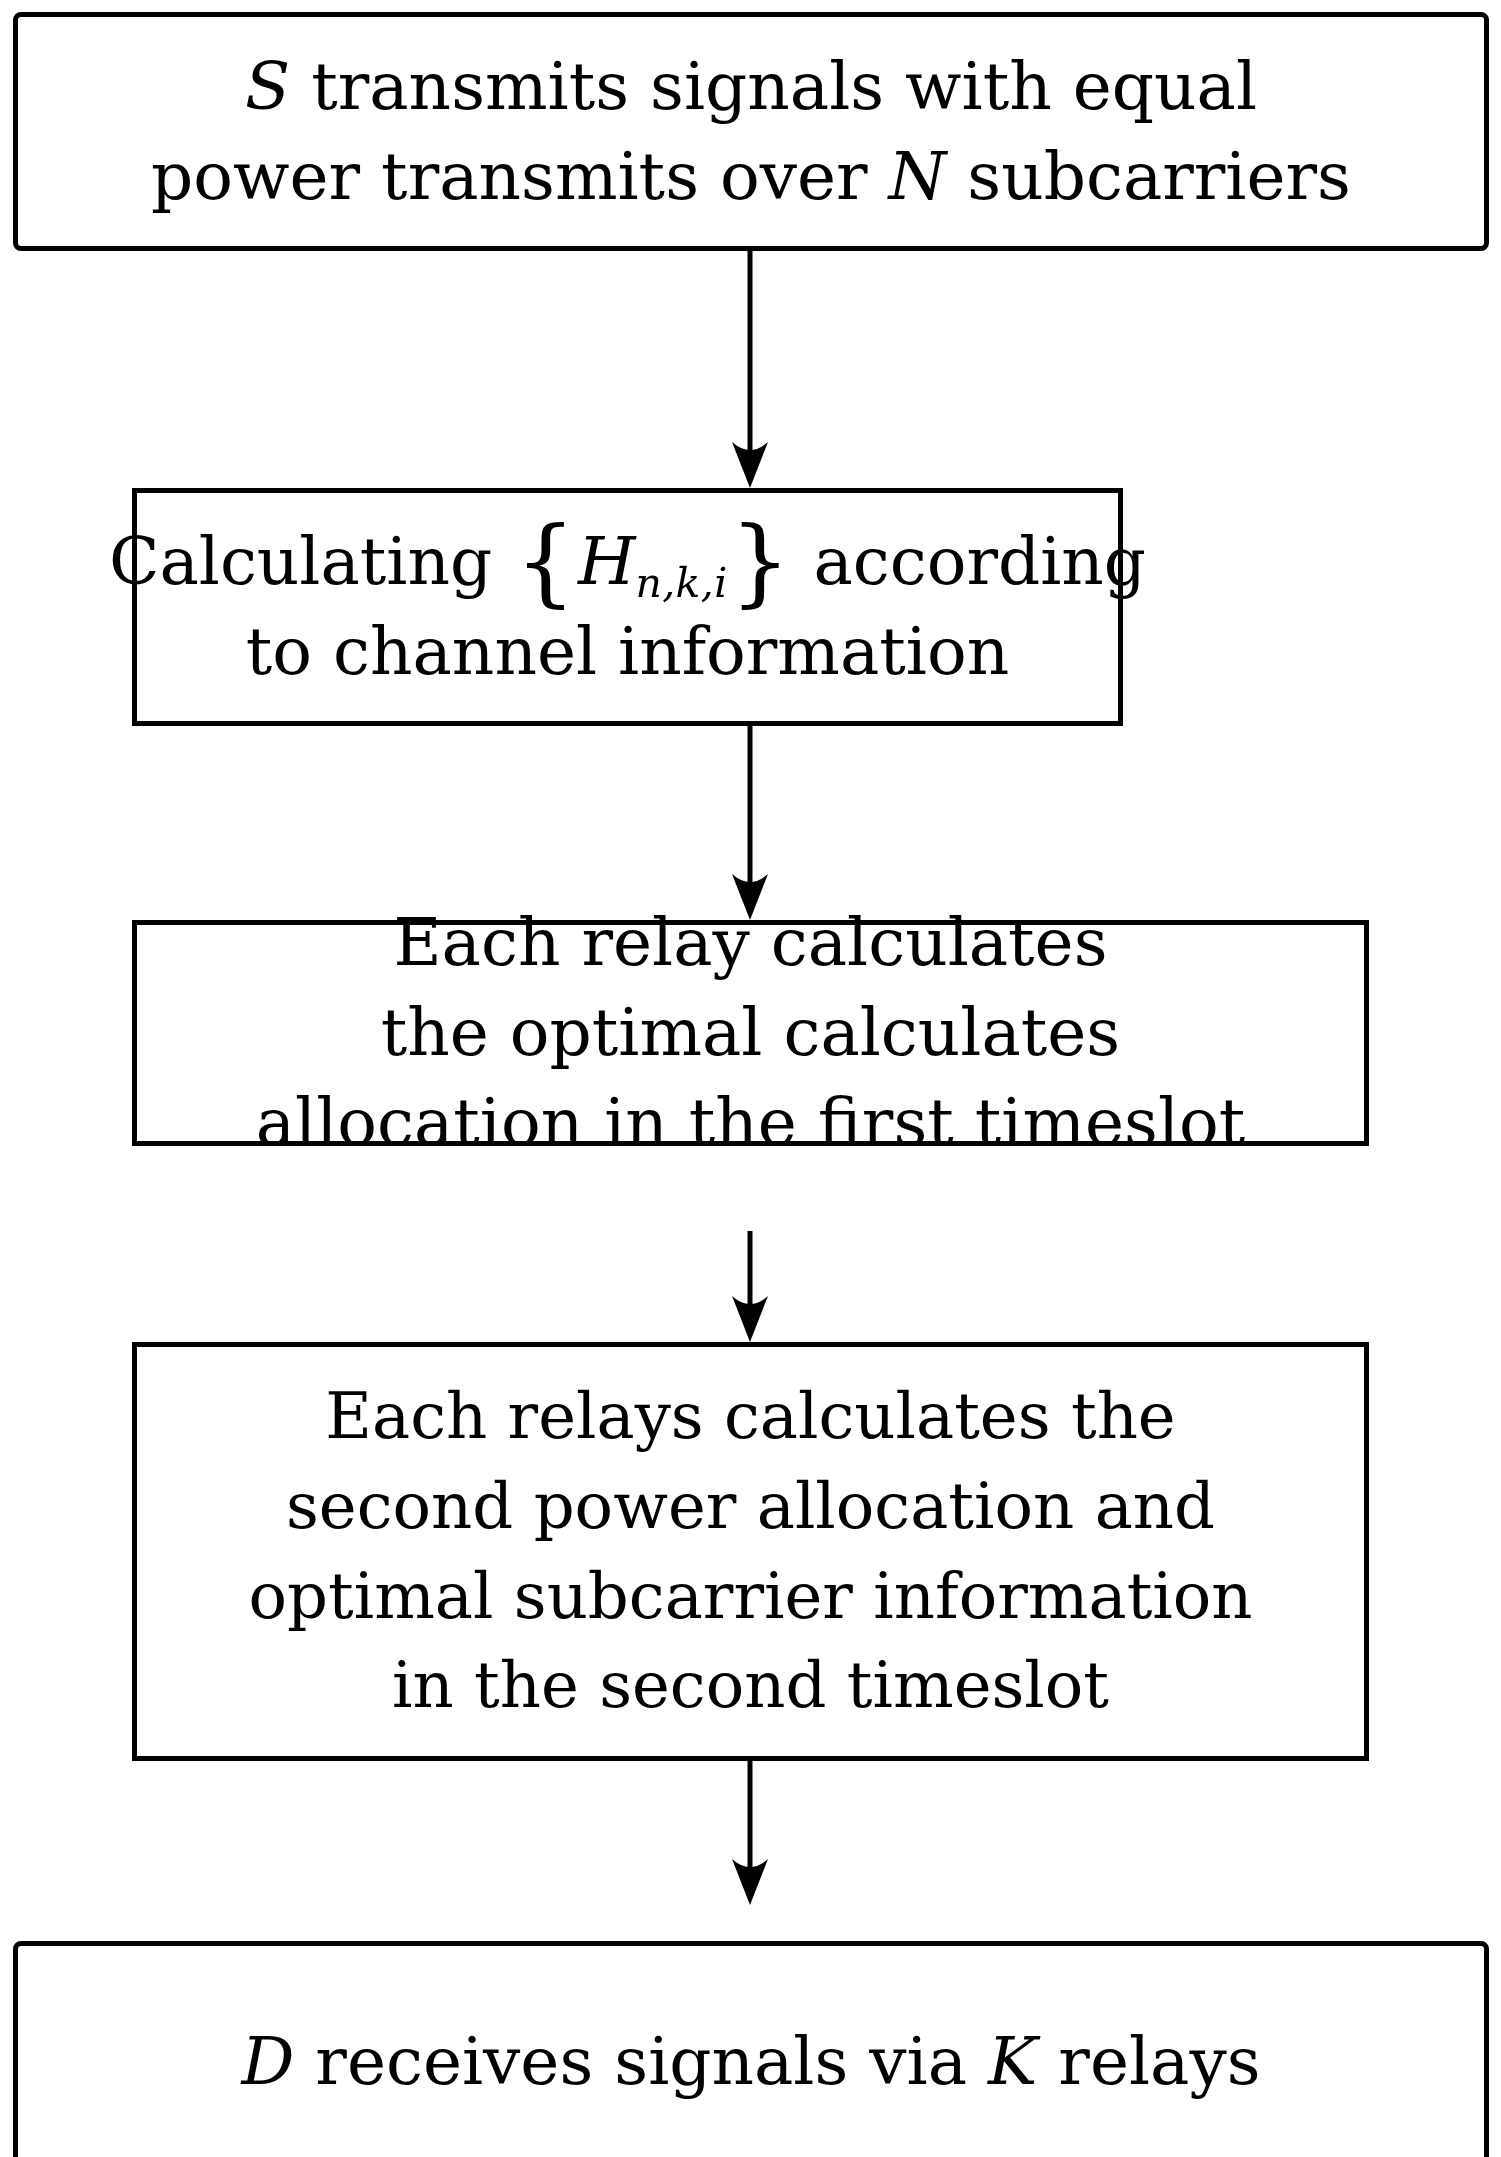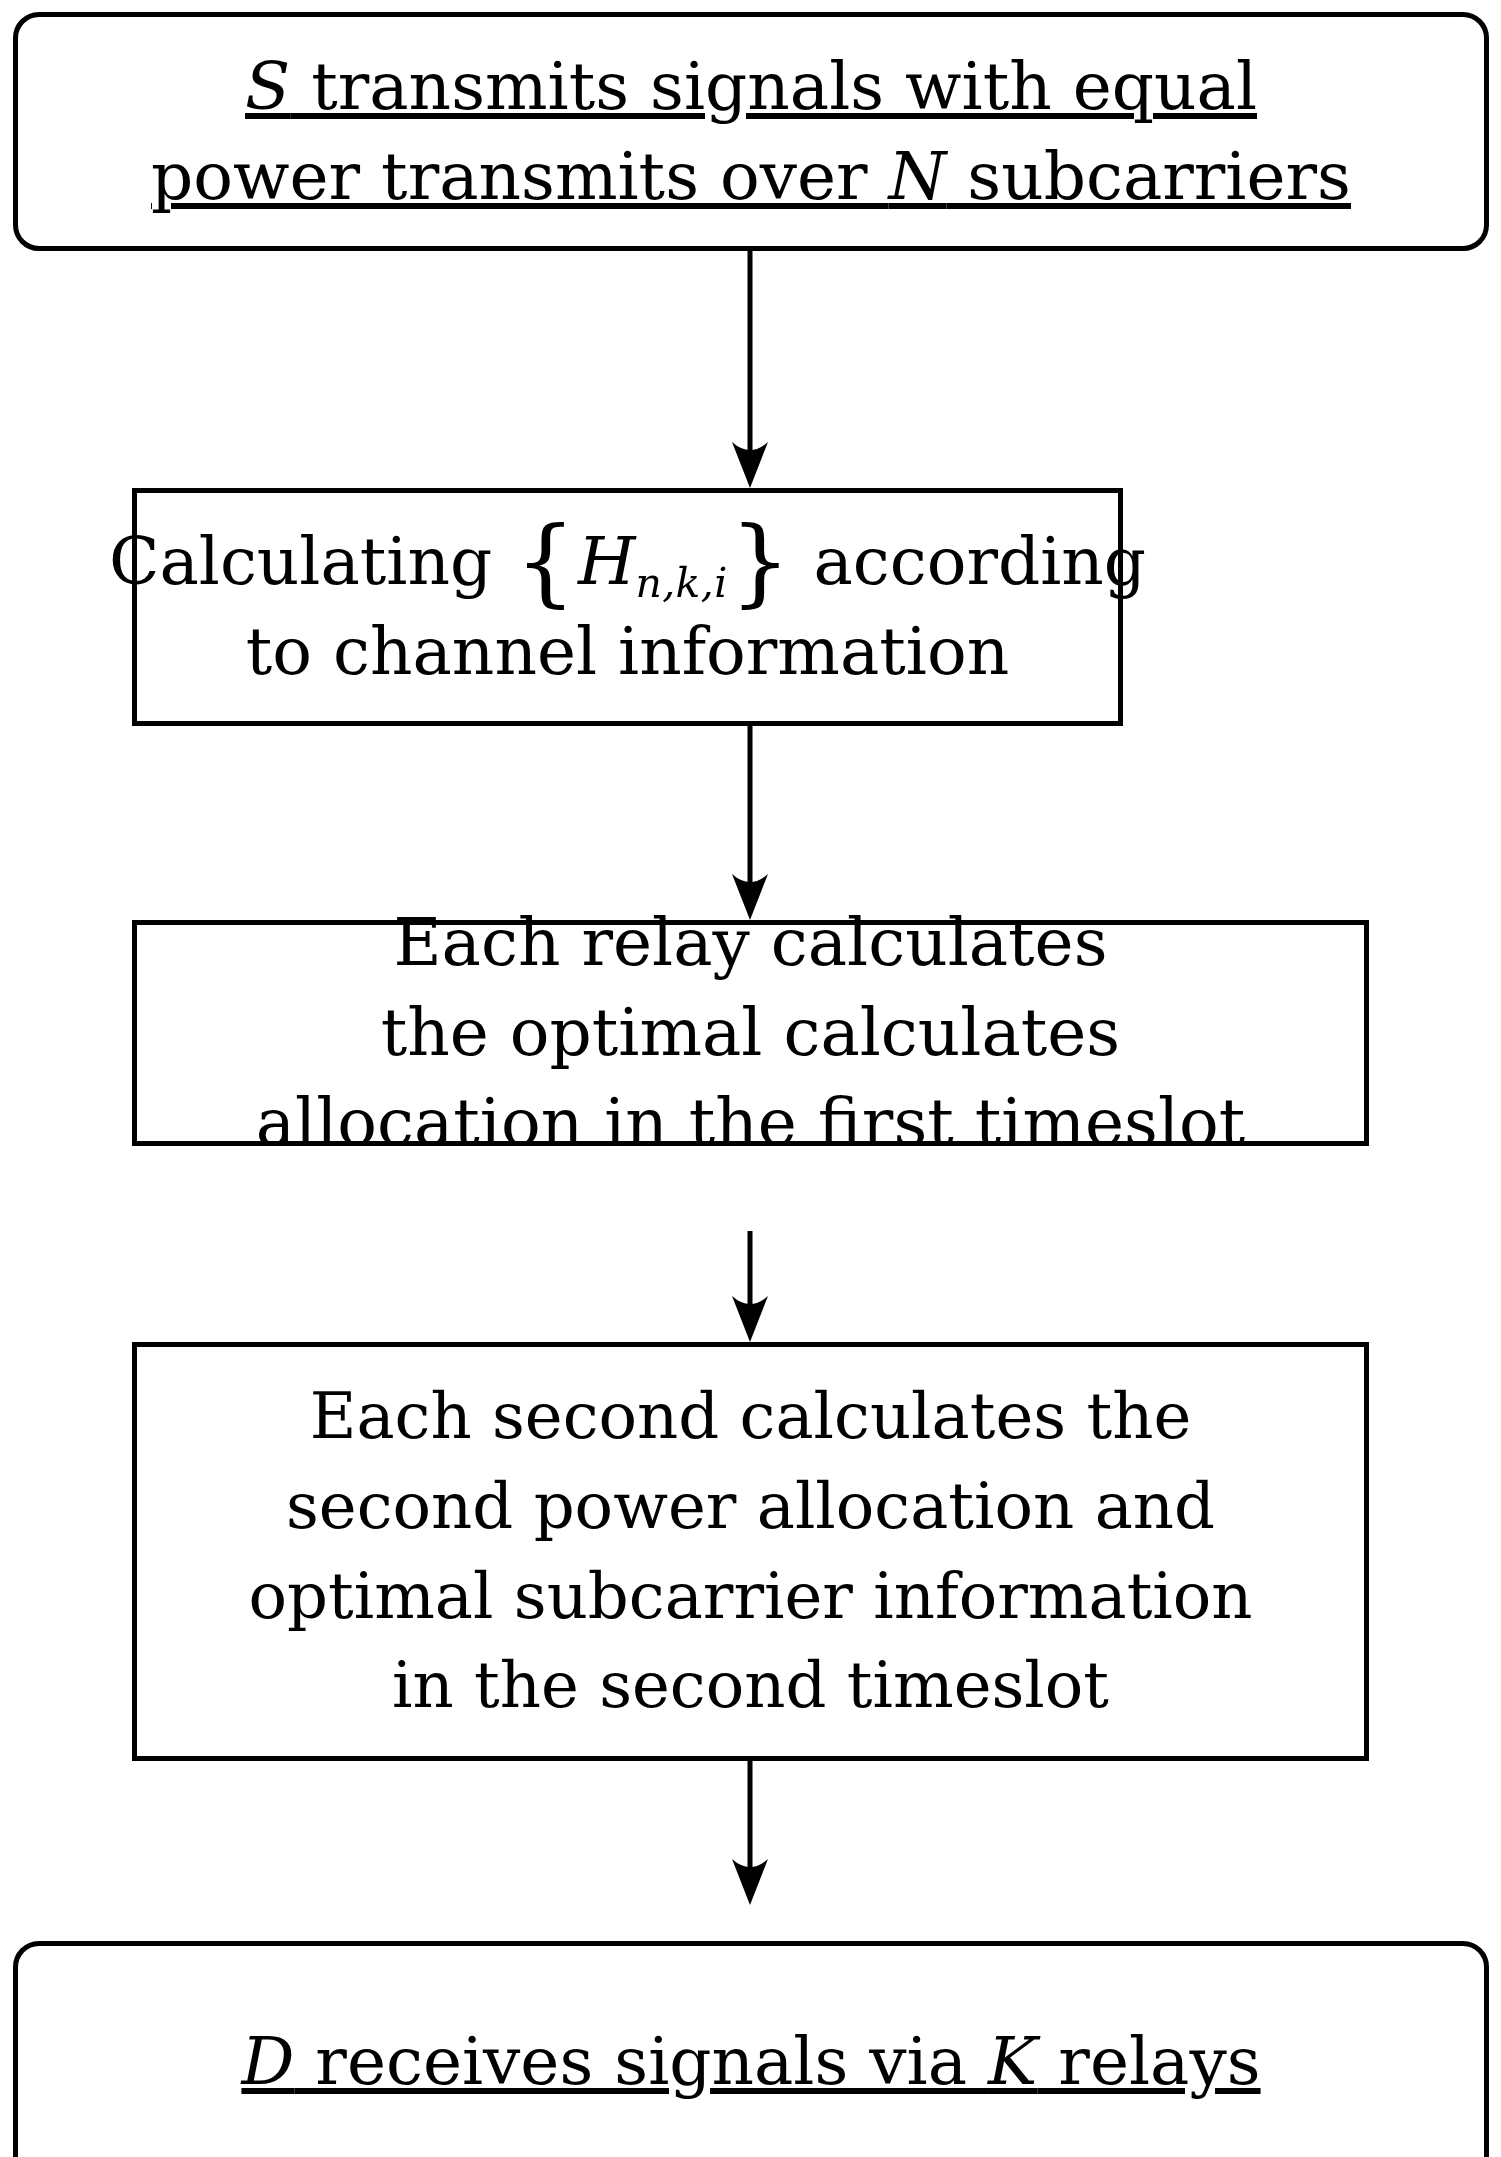"S transmits signals with equal" .rounded { border-radius: 26px -> 8px; text-decoration: underline -> none }
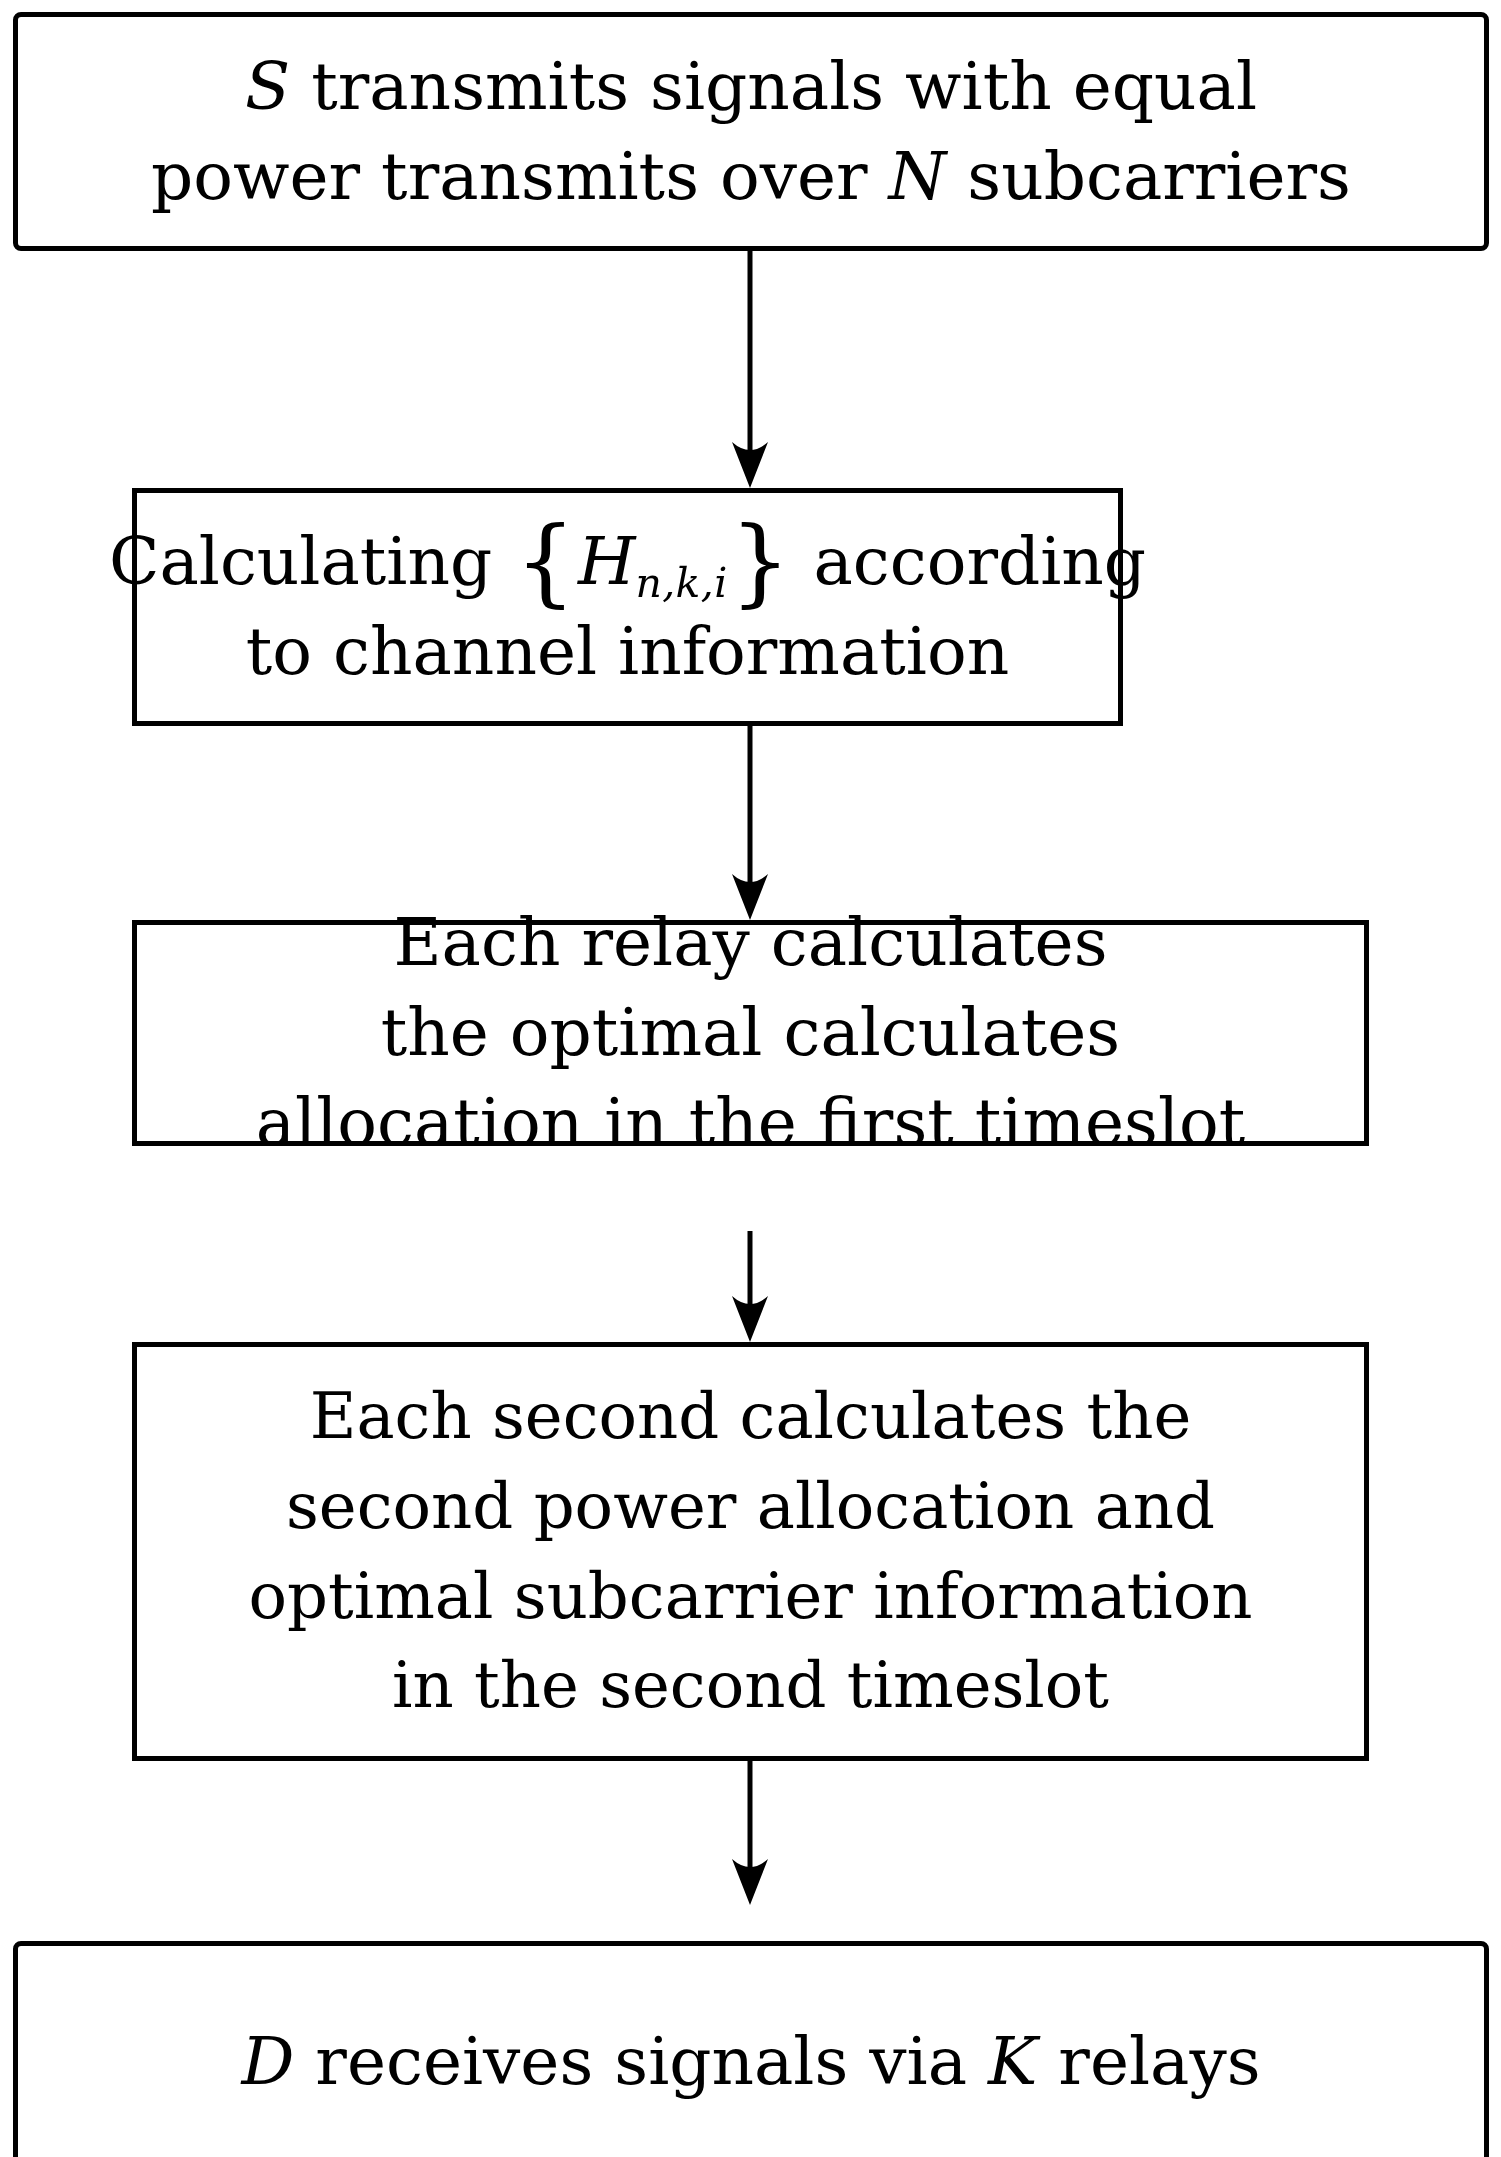"Each second calculates the" span.line { text: second -> relays }
